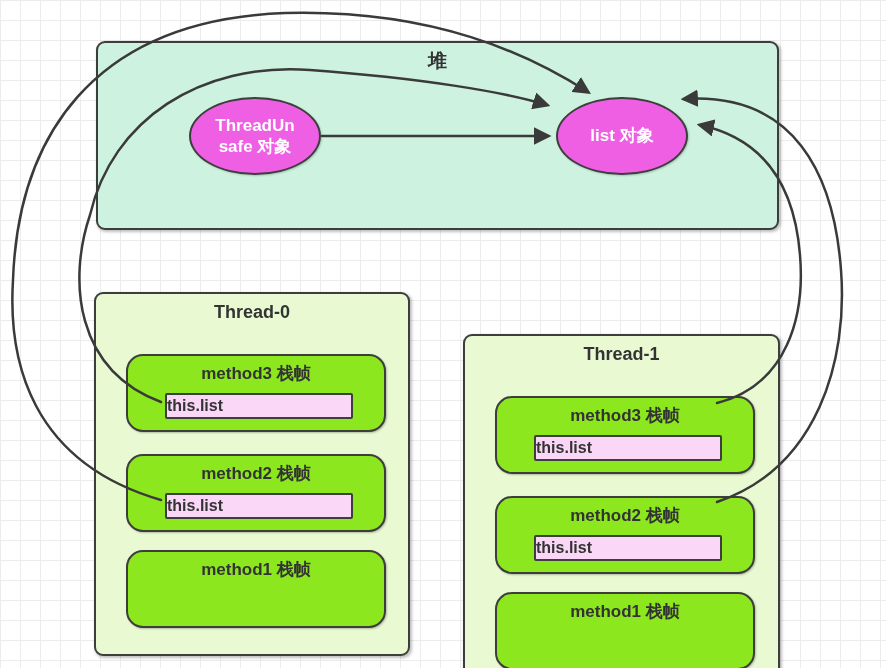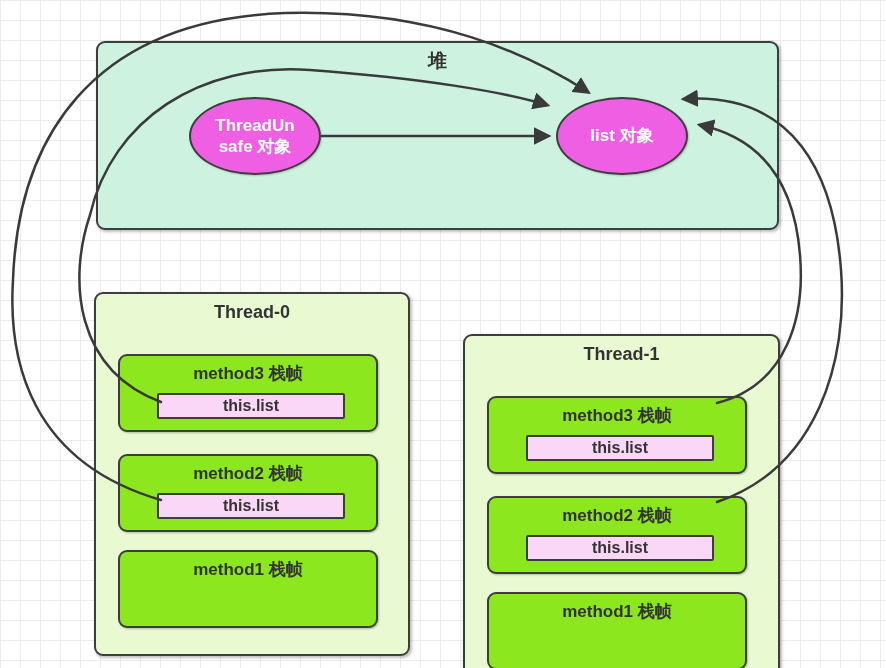"method3 栈帧" .frame { border-radius: 9px -> 17px; left: 22px -> 30px }
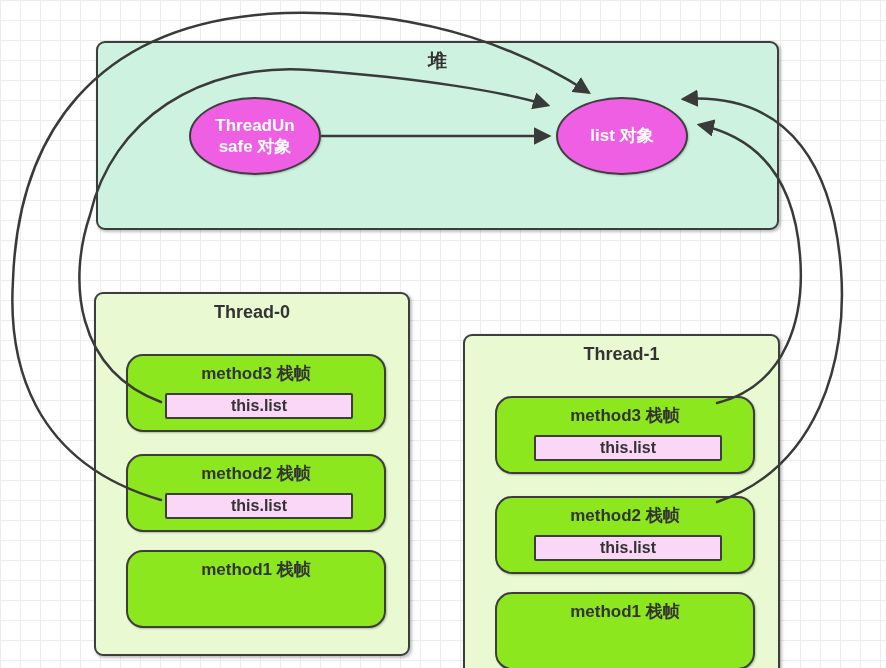"this.list" .ref { text-align: center -> left }
